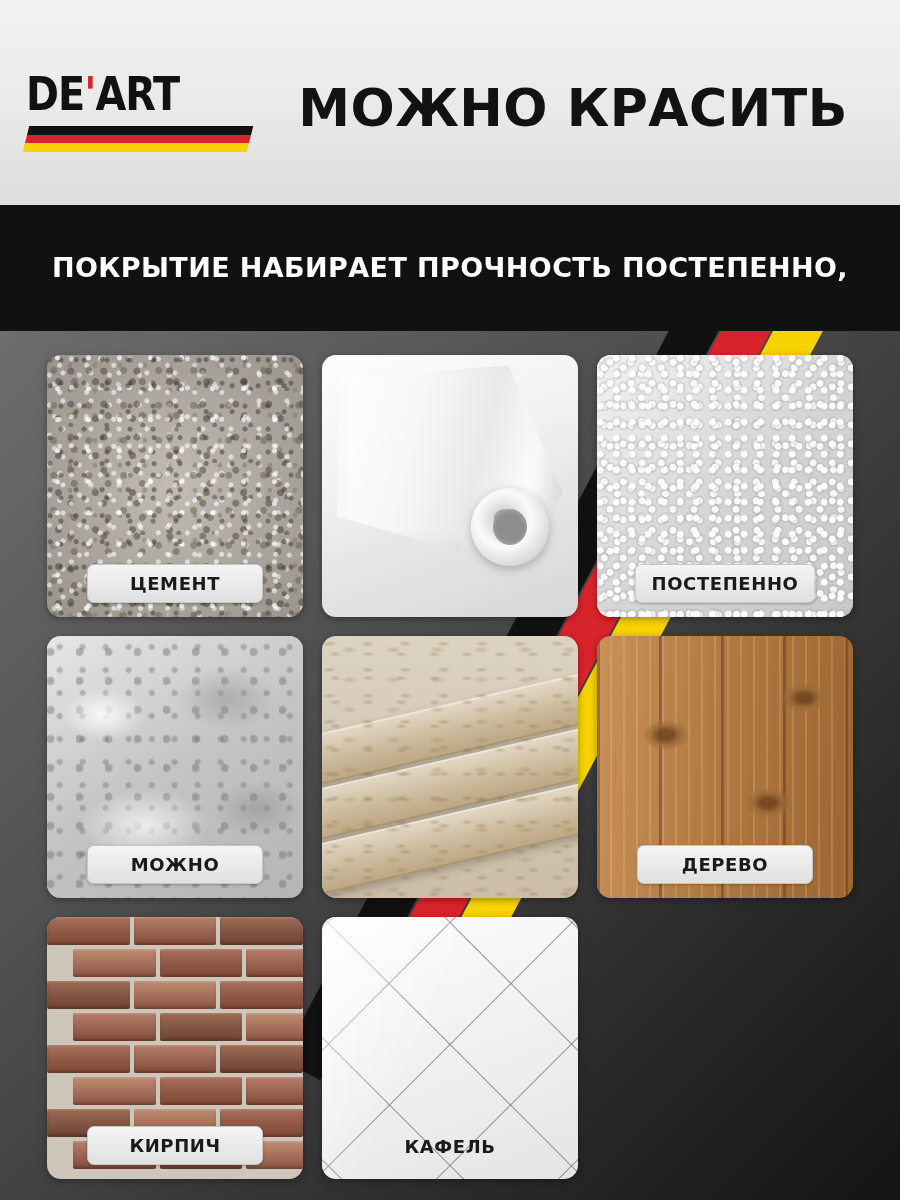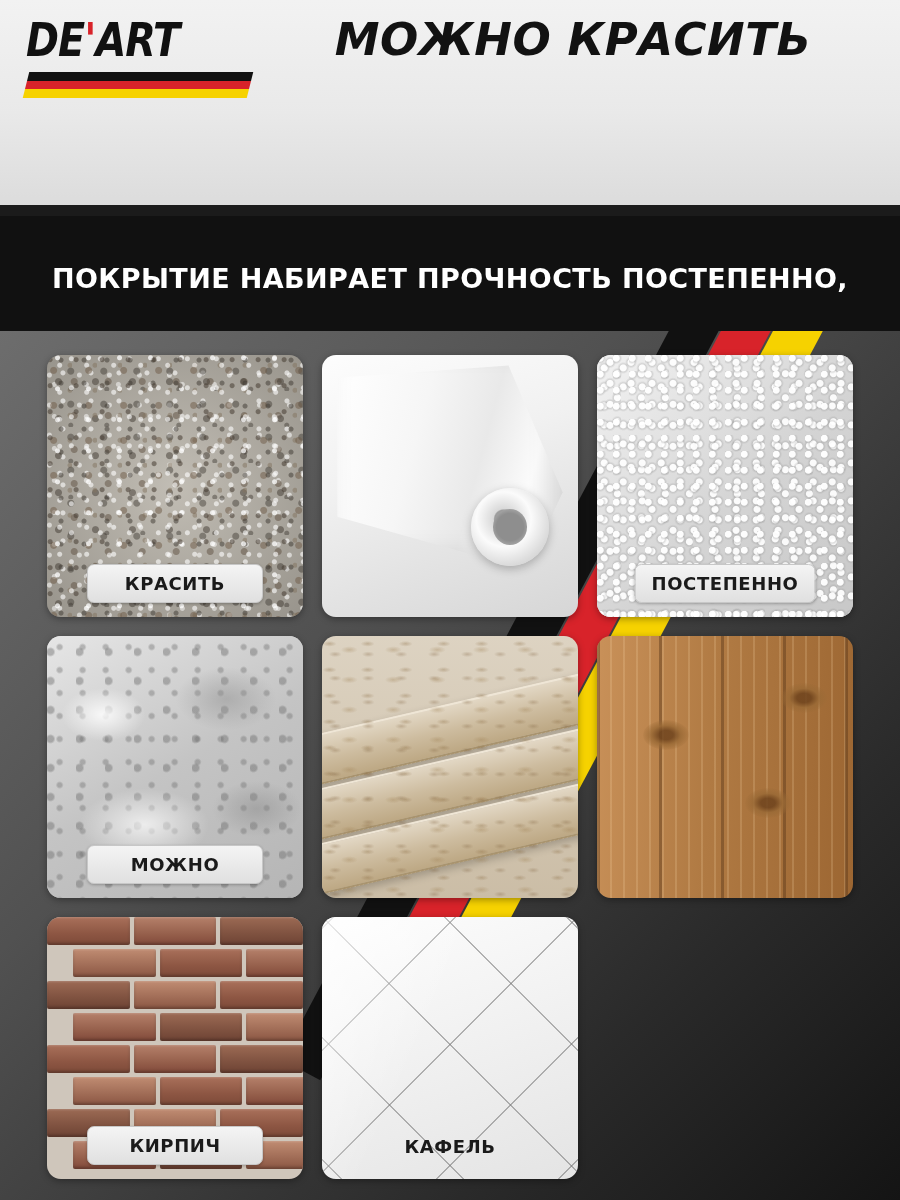"DE'ART" .header { align-items: flex-start -> center; font-style: italic -> none }
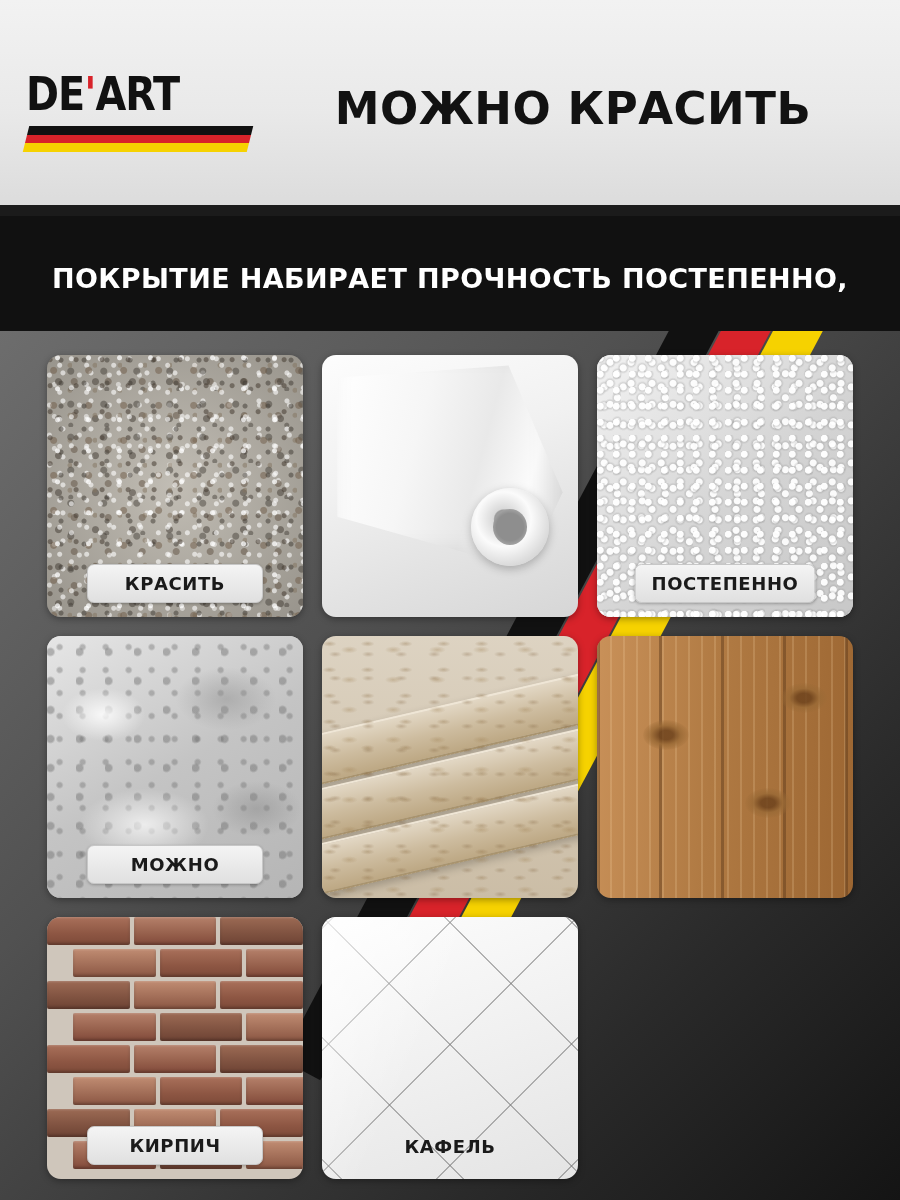"МОЖНО КРАСИТЬ" .header-title .line { font-size: 45px -> 52px }
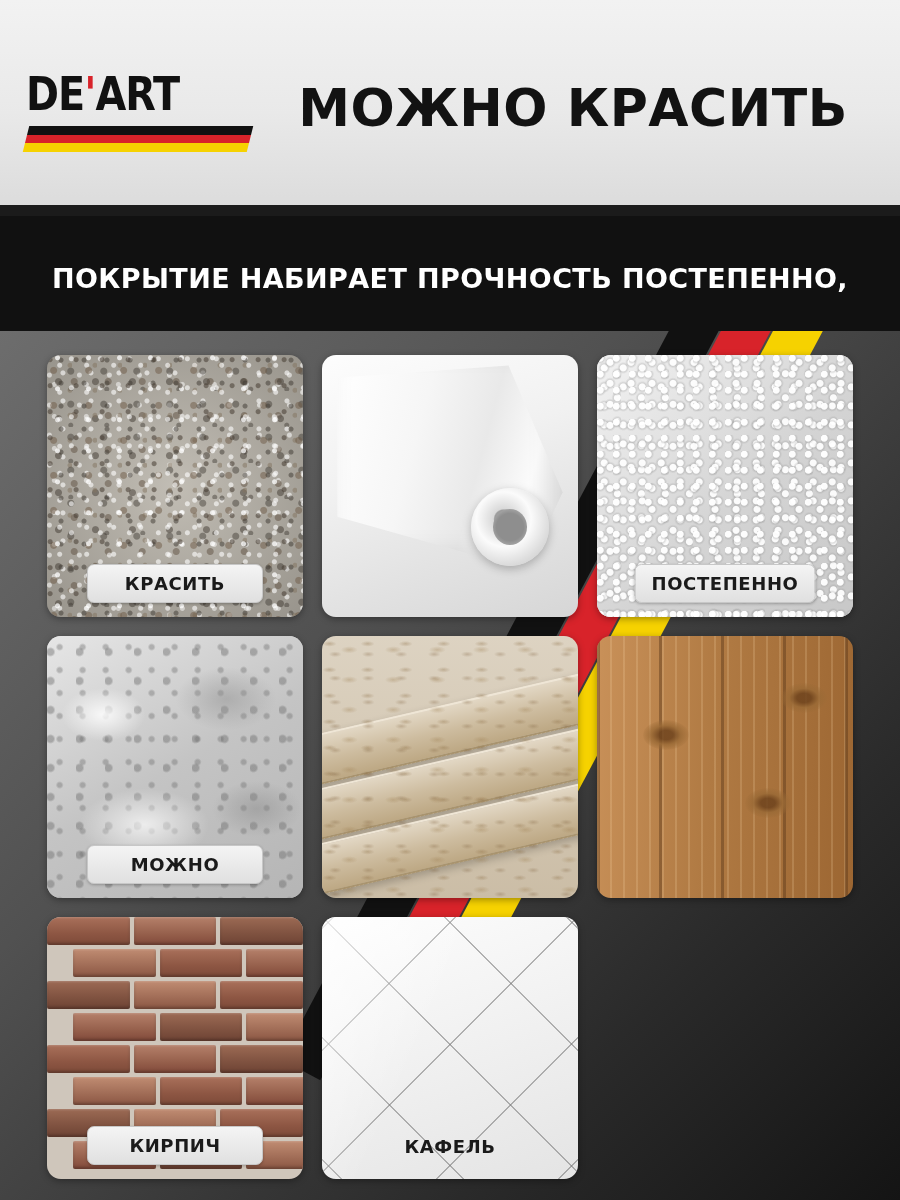"ПОКРЫТИЕ НАБИРАЕТ ПРОЧНОСТЬ ПОСТЕПЕННО," .subheader { margin-top: 11px -> none }
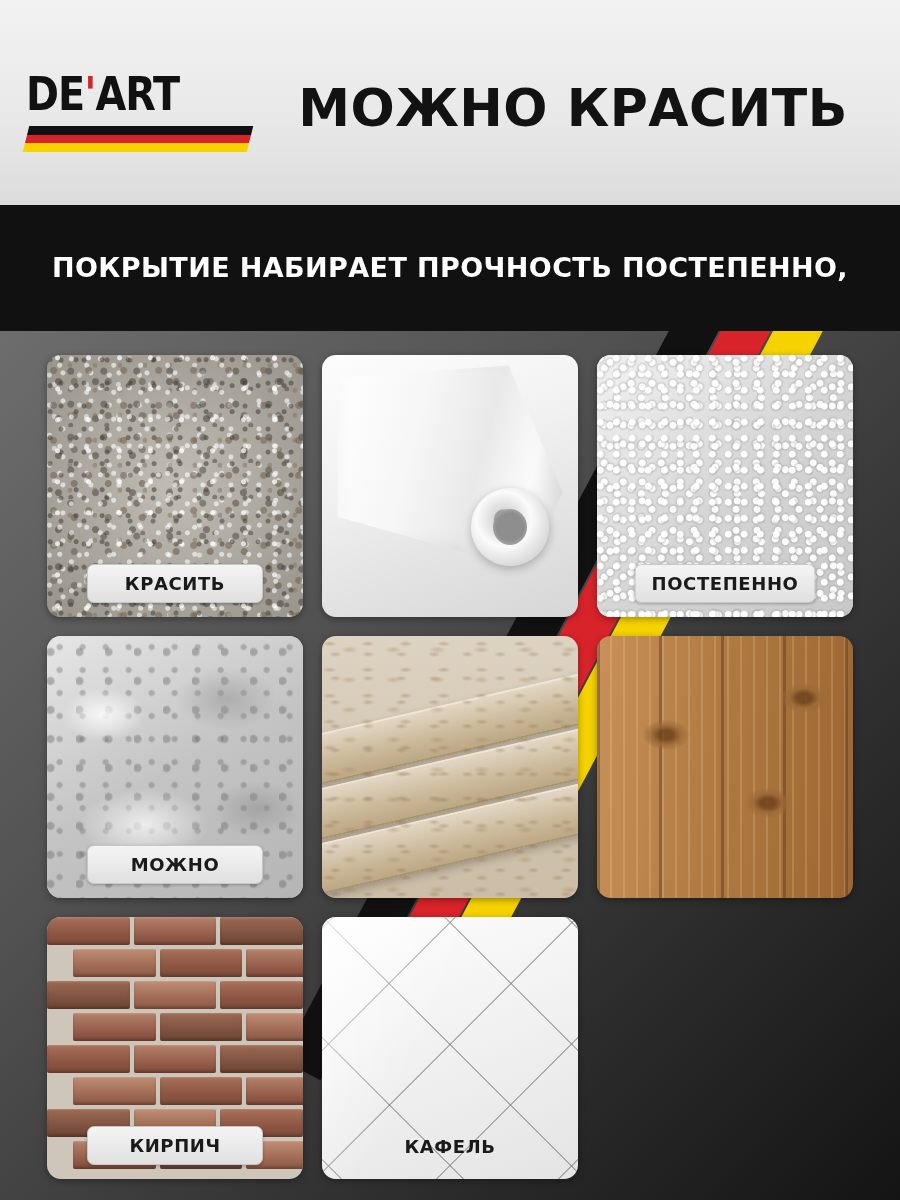"КРАСИТЬ" div.caption { text: КРАСИТЬ -> ЦЕМЕНТ }
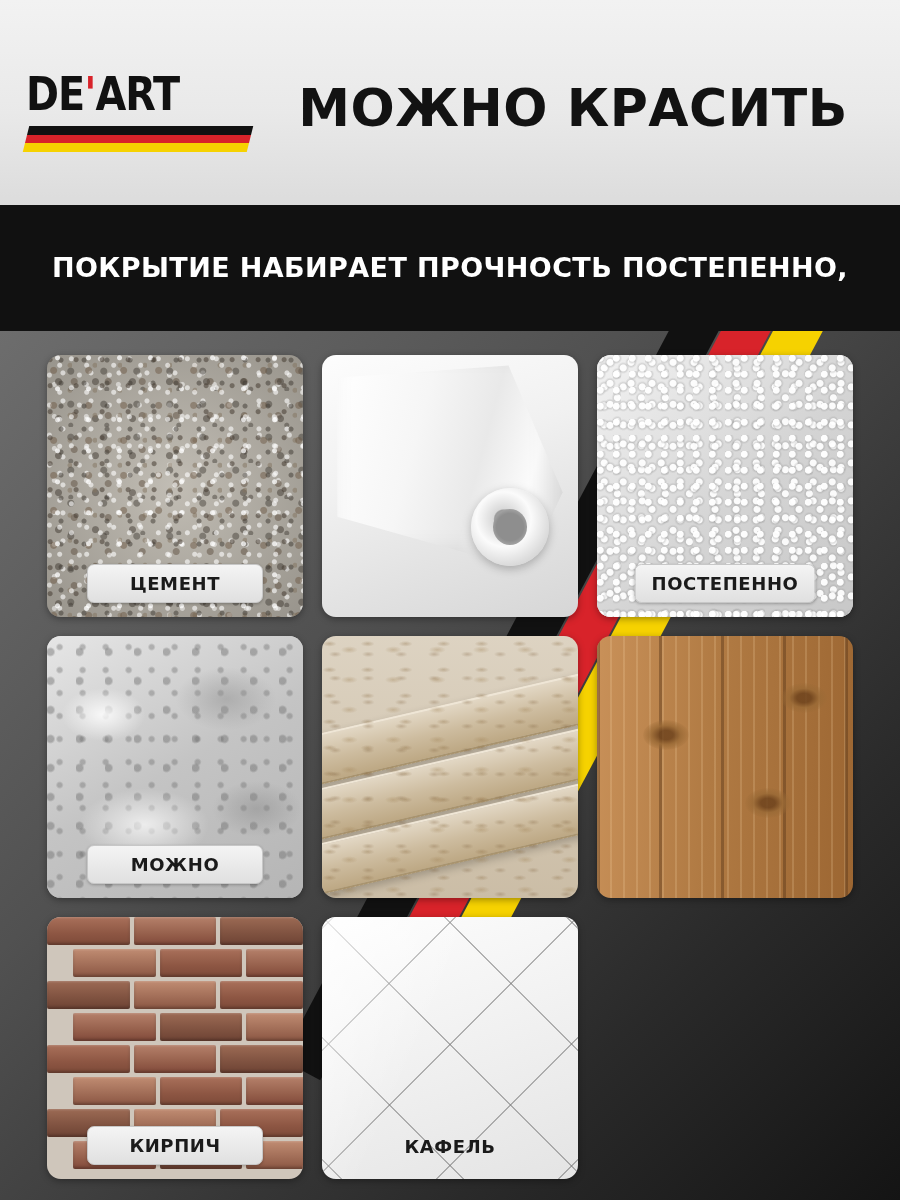"ДЕРЕВО" div.caption { html: none -> <div>ДЕРЕВО</div> }
